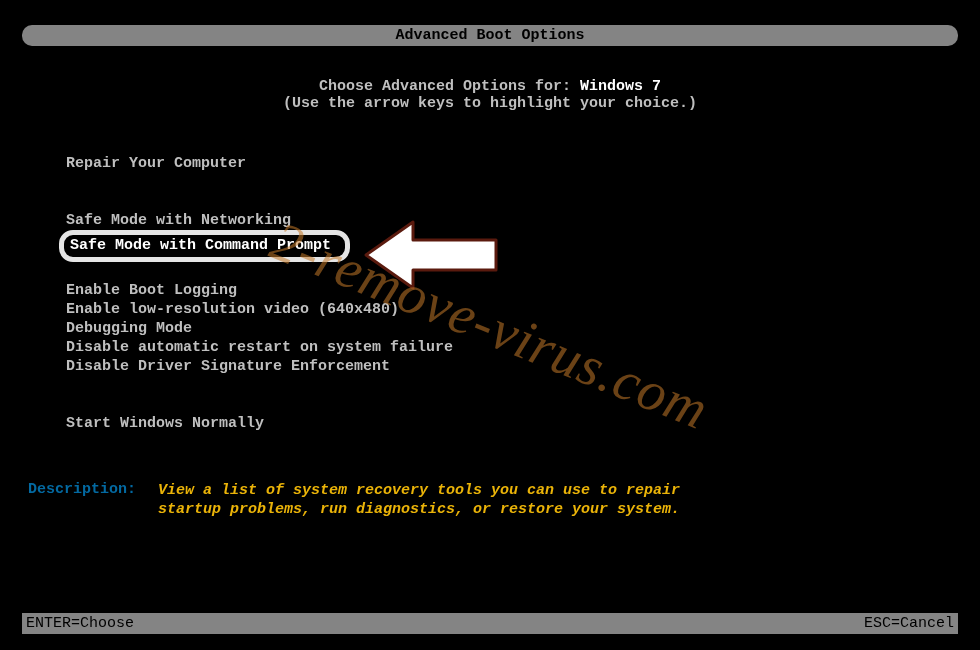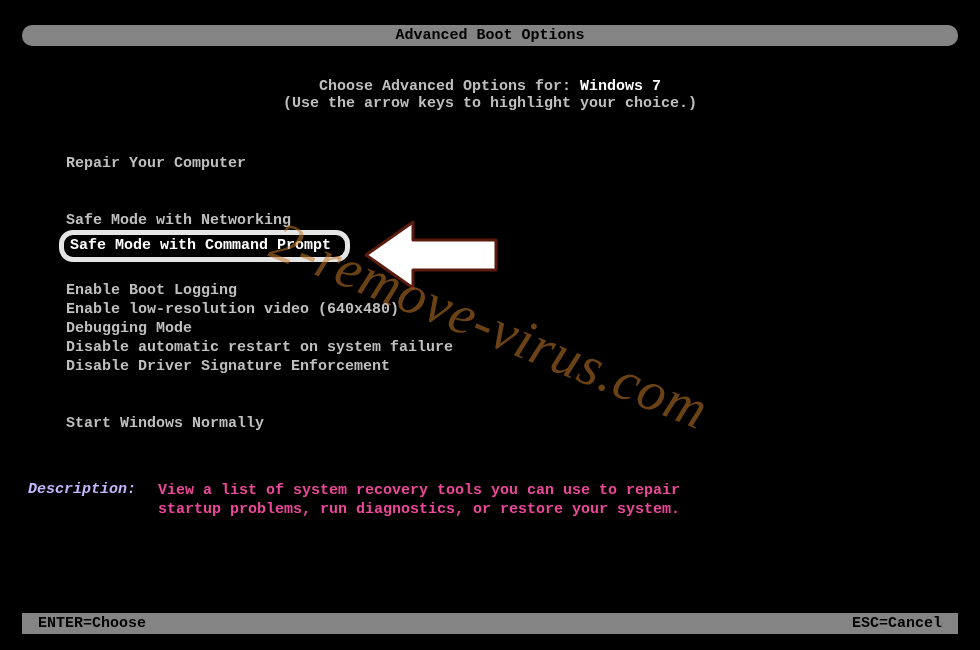"Description:" .desc-label { color: #c4b5fd -> #0369a1; font-style: italic -> none }
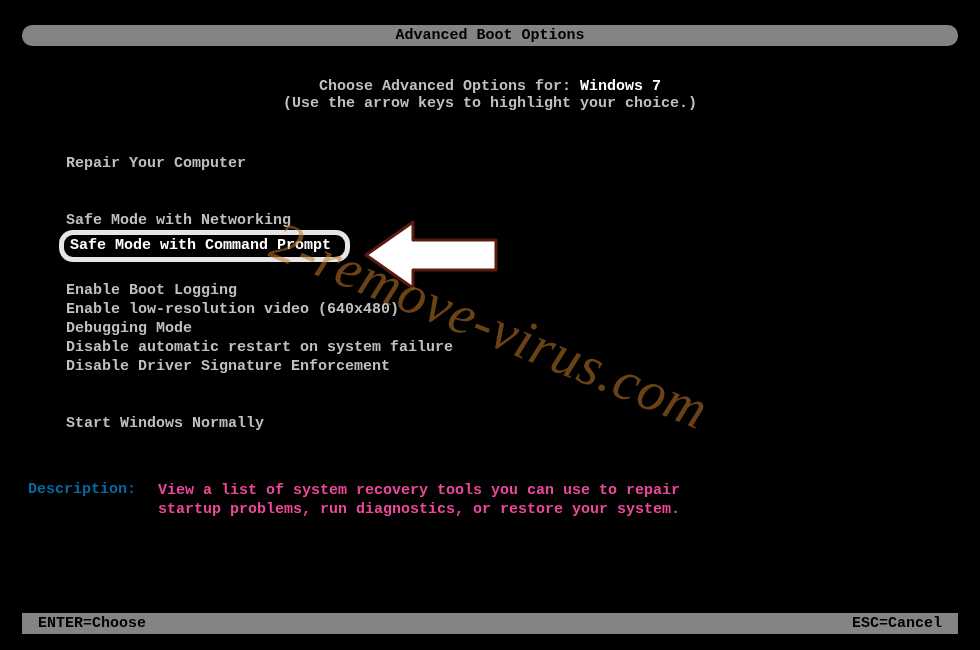"View a list of system" .desc-text { color: #ec4899 -> #eab308; font-style: none -> italic }
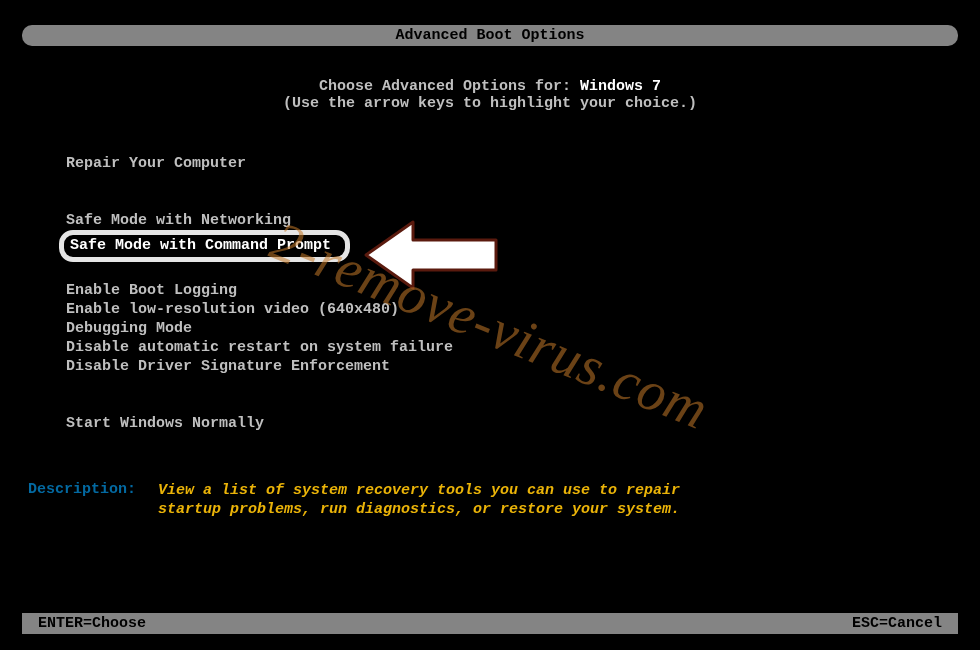"ENTER=Choose" .footer-bar { font-weight: bold -> normal; padding: 2px 16px -> 2px 4px }
